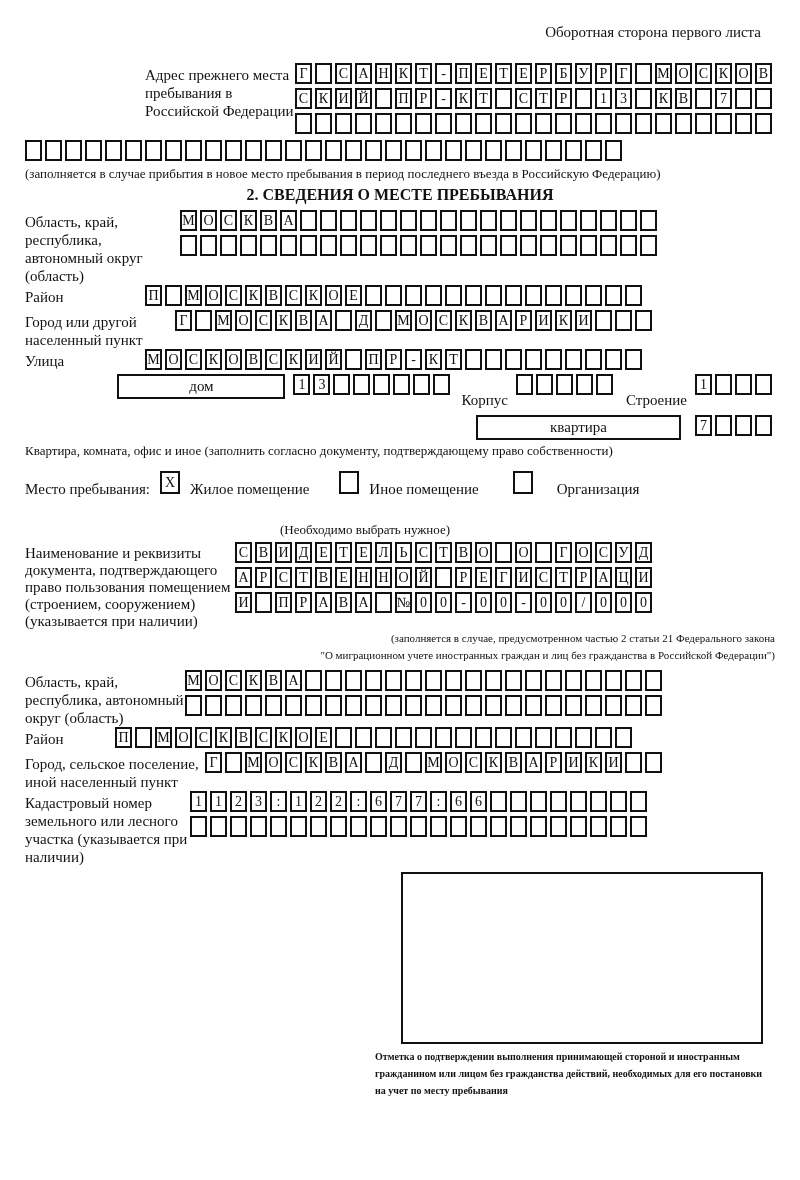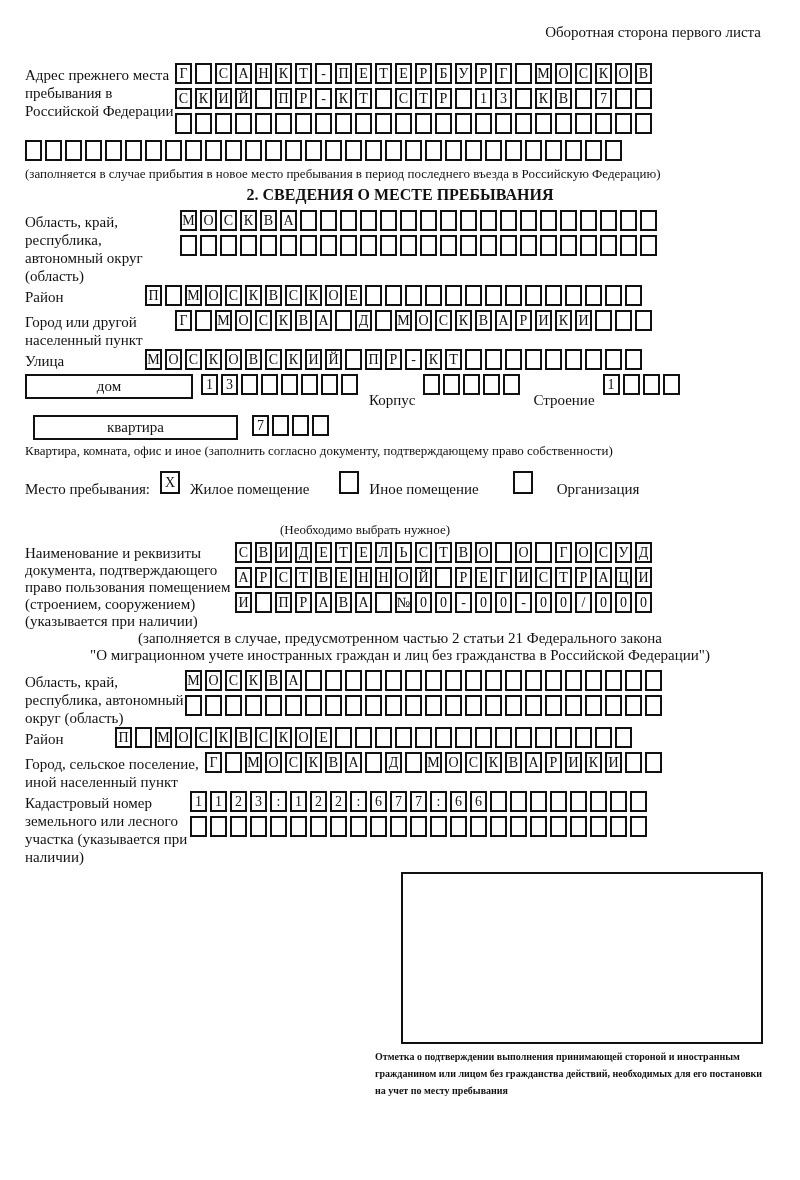"Адрес прежнего места пребывания в" .mb2 { justify-content: none -> flex-end }
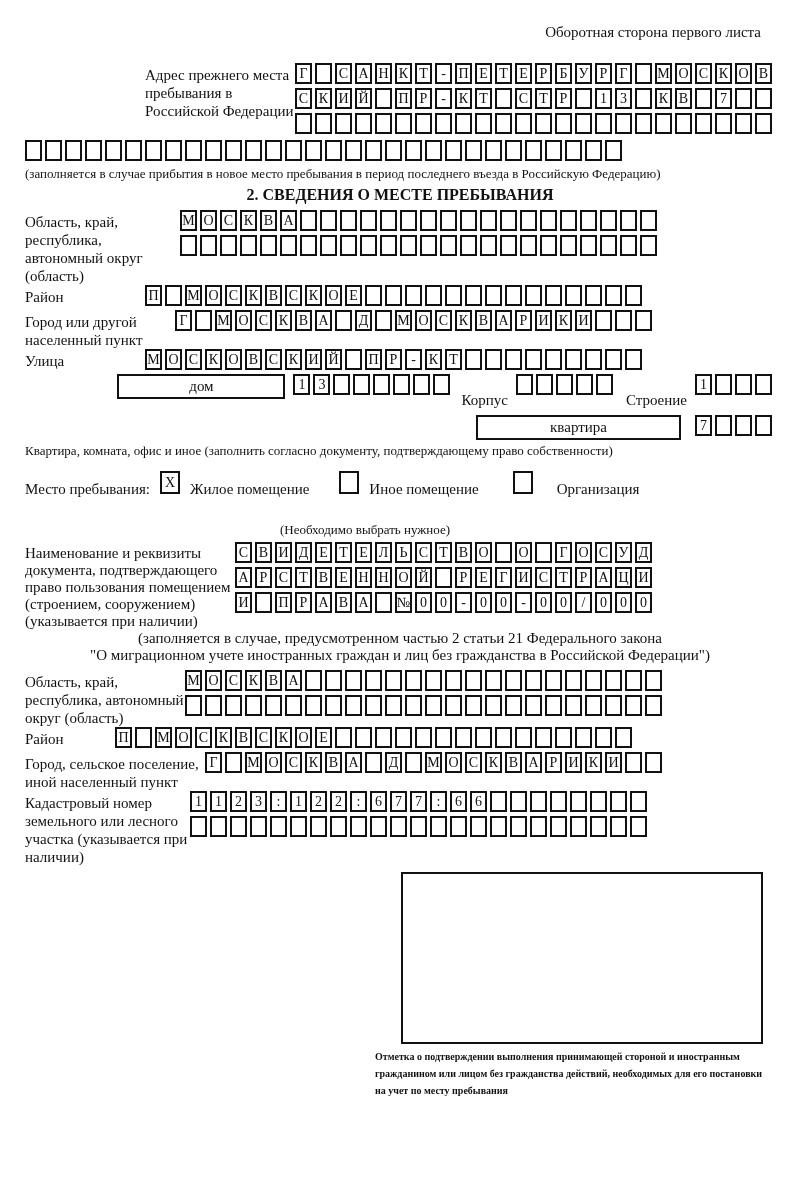"(заполняется в случае, предусмотренном" .center-cap { font-size: 15px -> 11px; text-align: center -> right }
